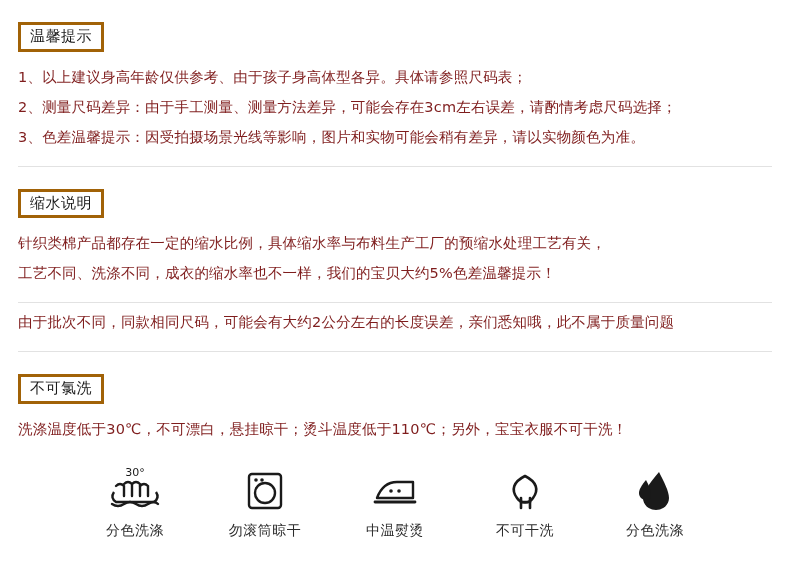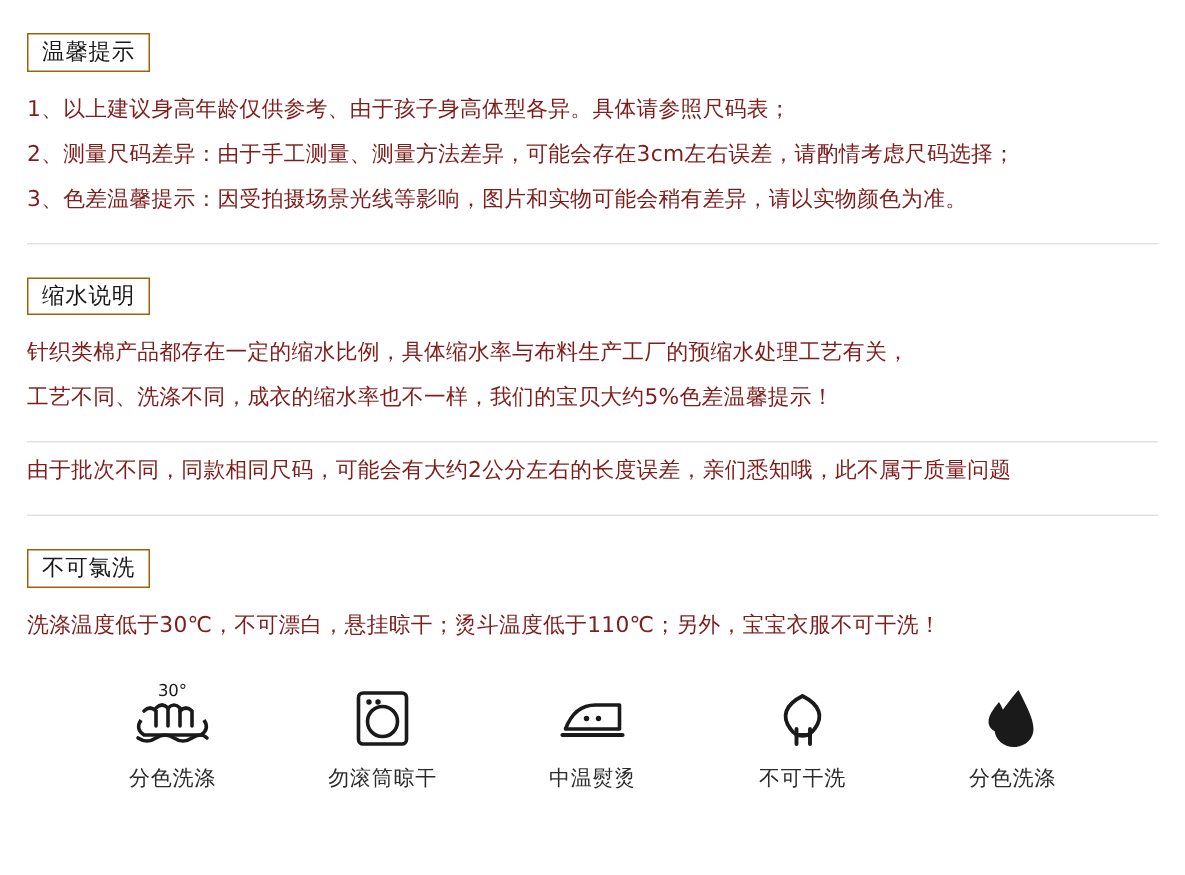"温馨提示" .tag { border: 1px solid #a16207 -> 3px solid #a16207 }
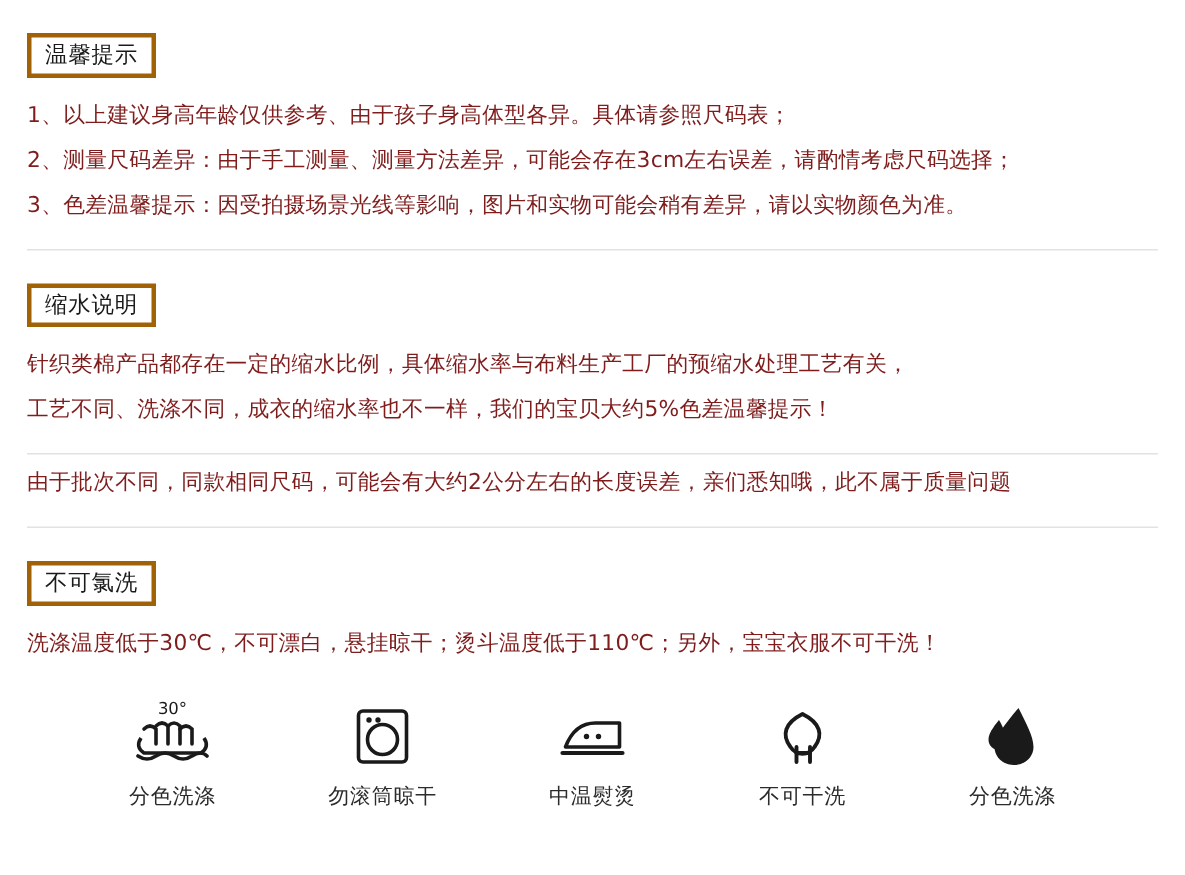"30°" .wash-icons { gap: 48px -> 38px }
